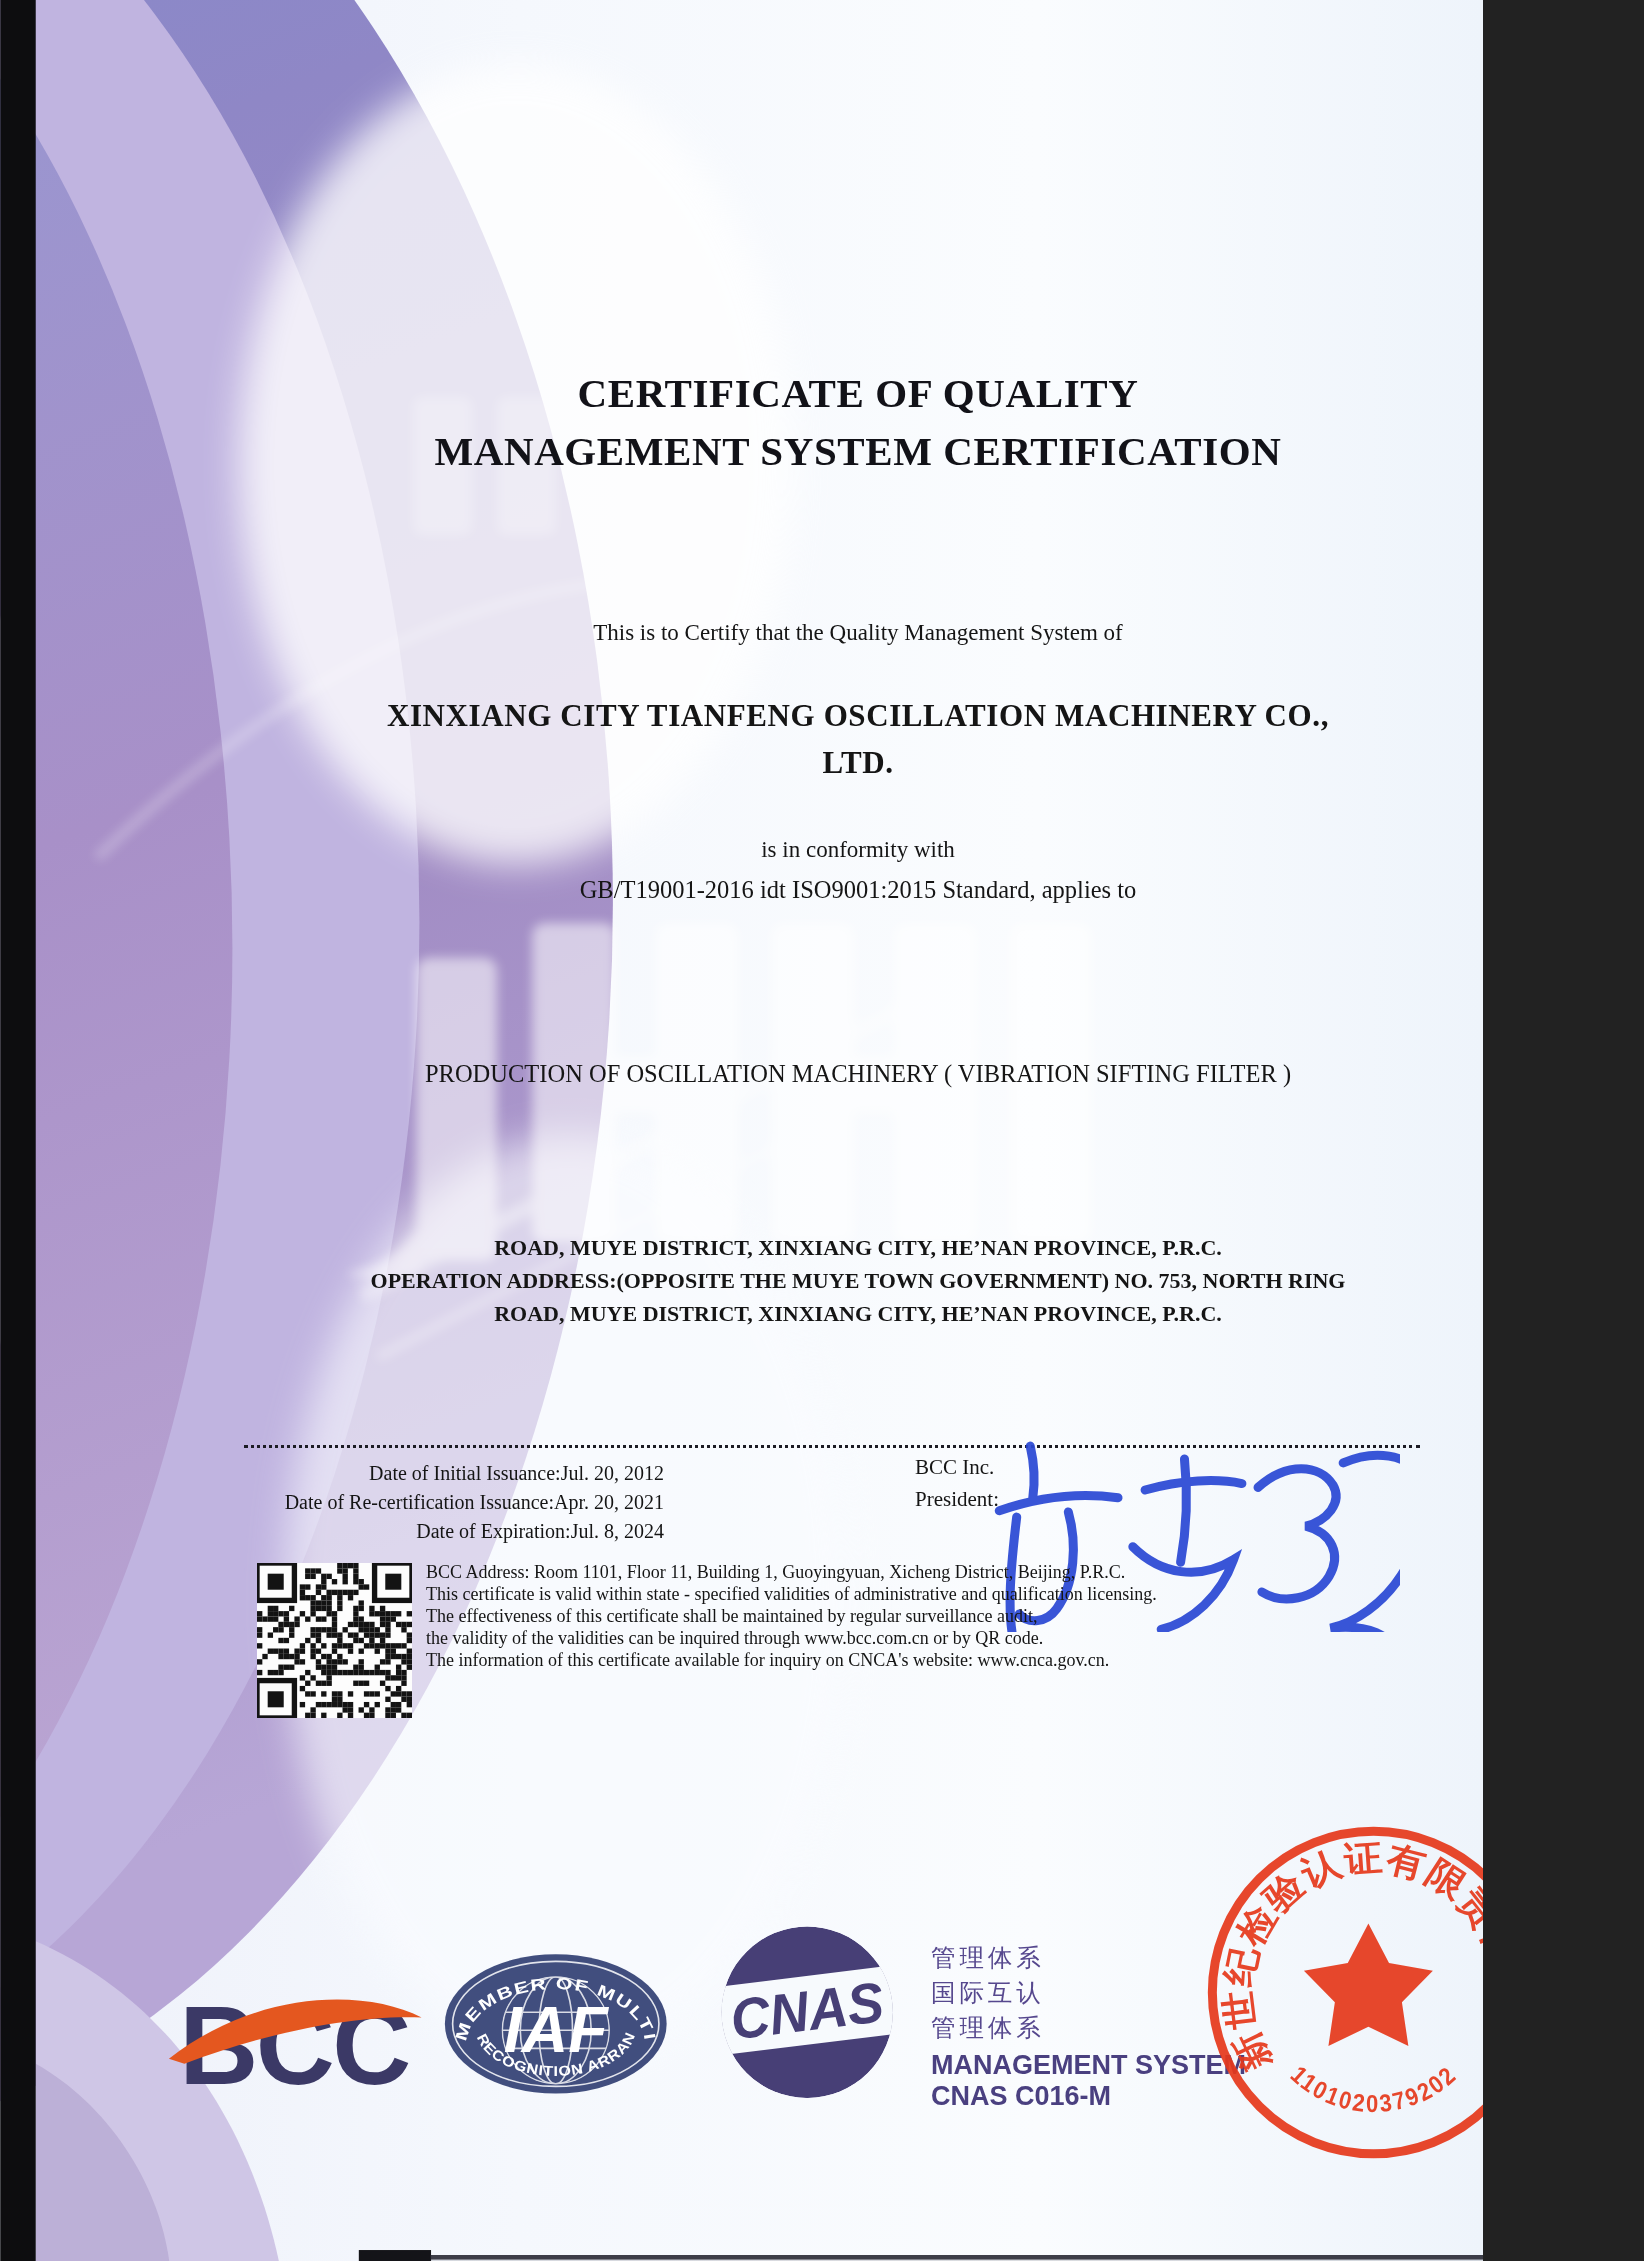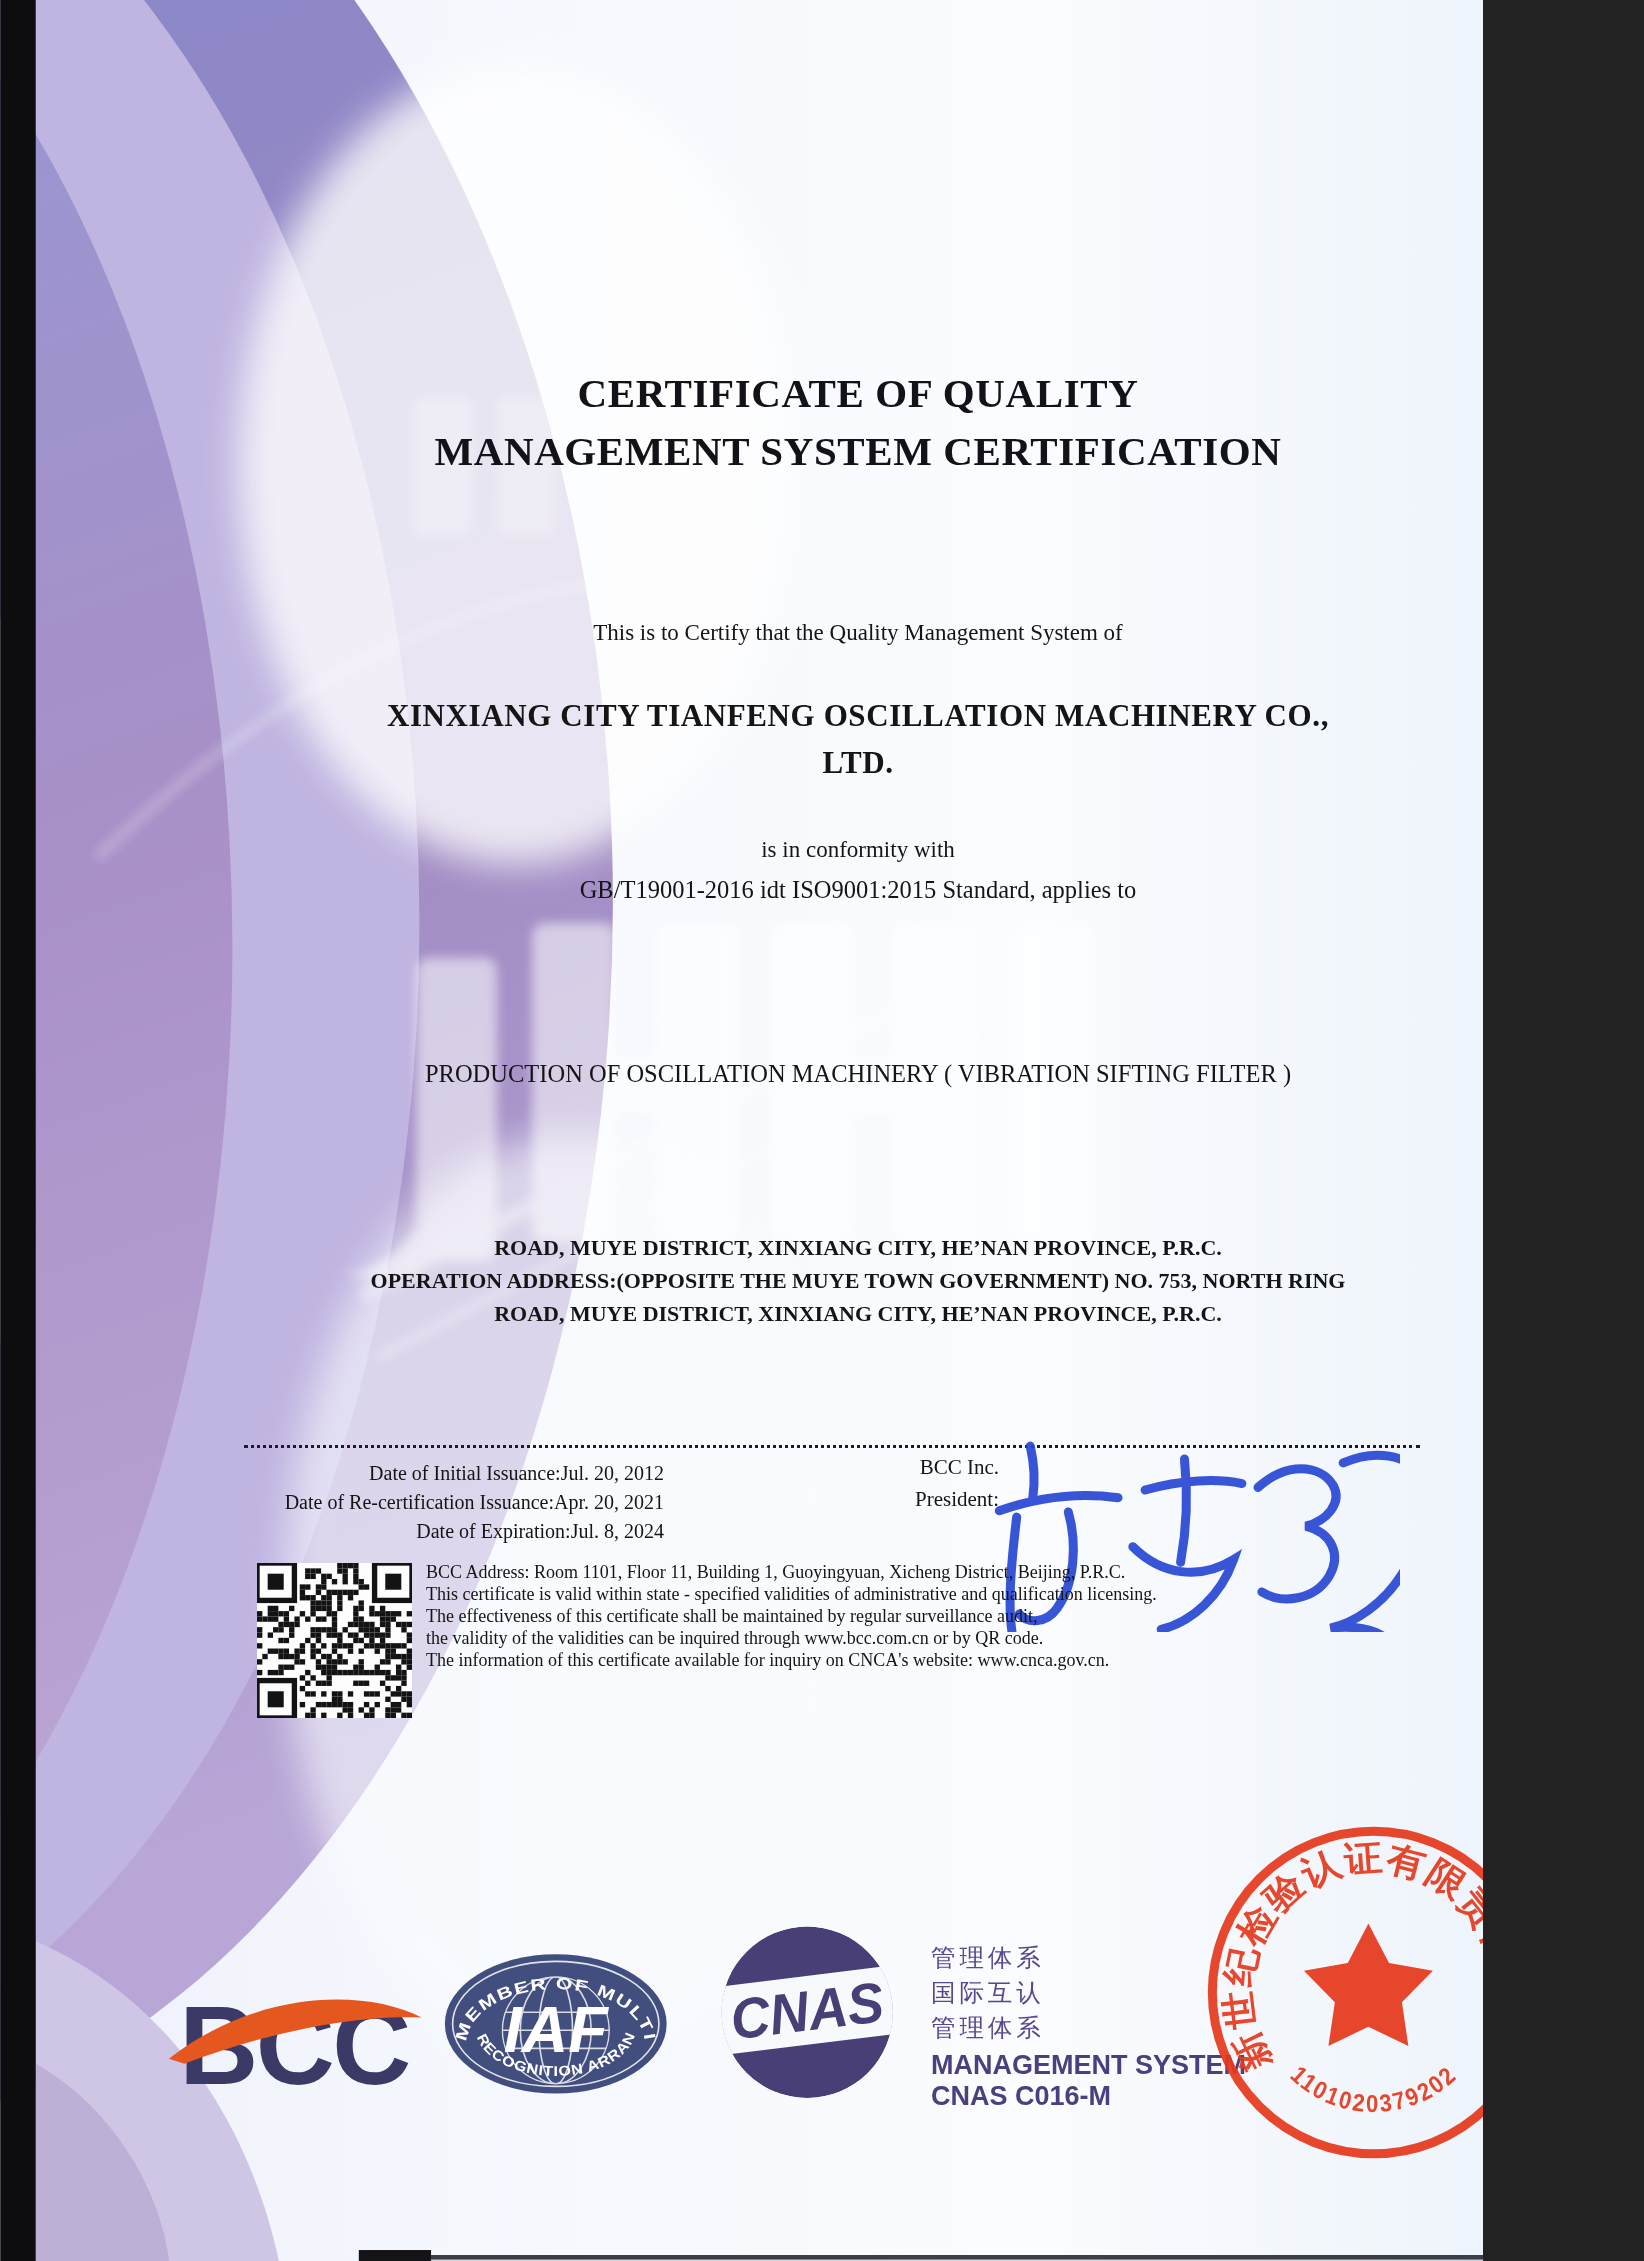"BCC Inc." .issuer-block { text-align: right -> none }
